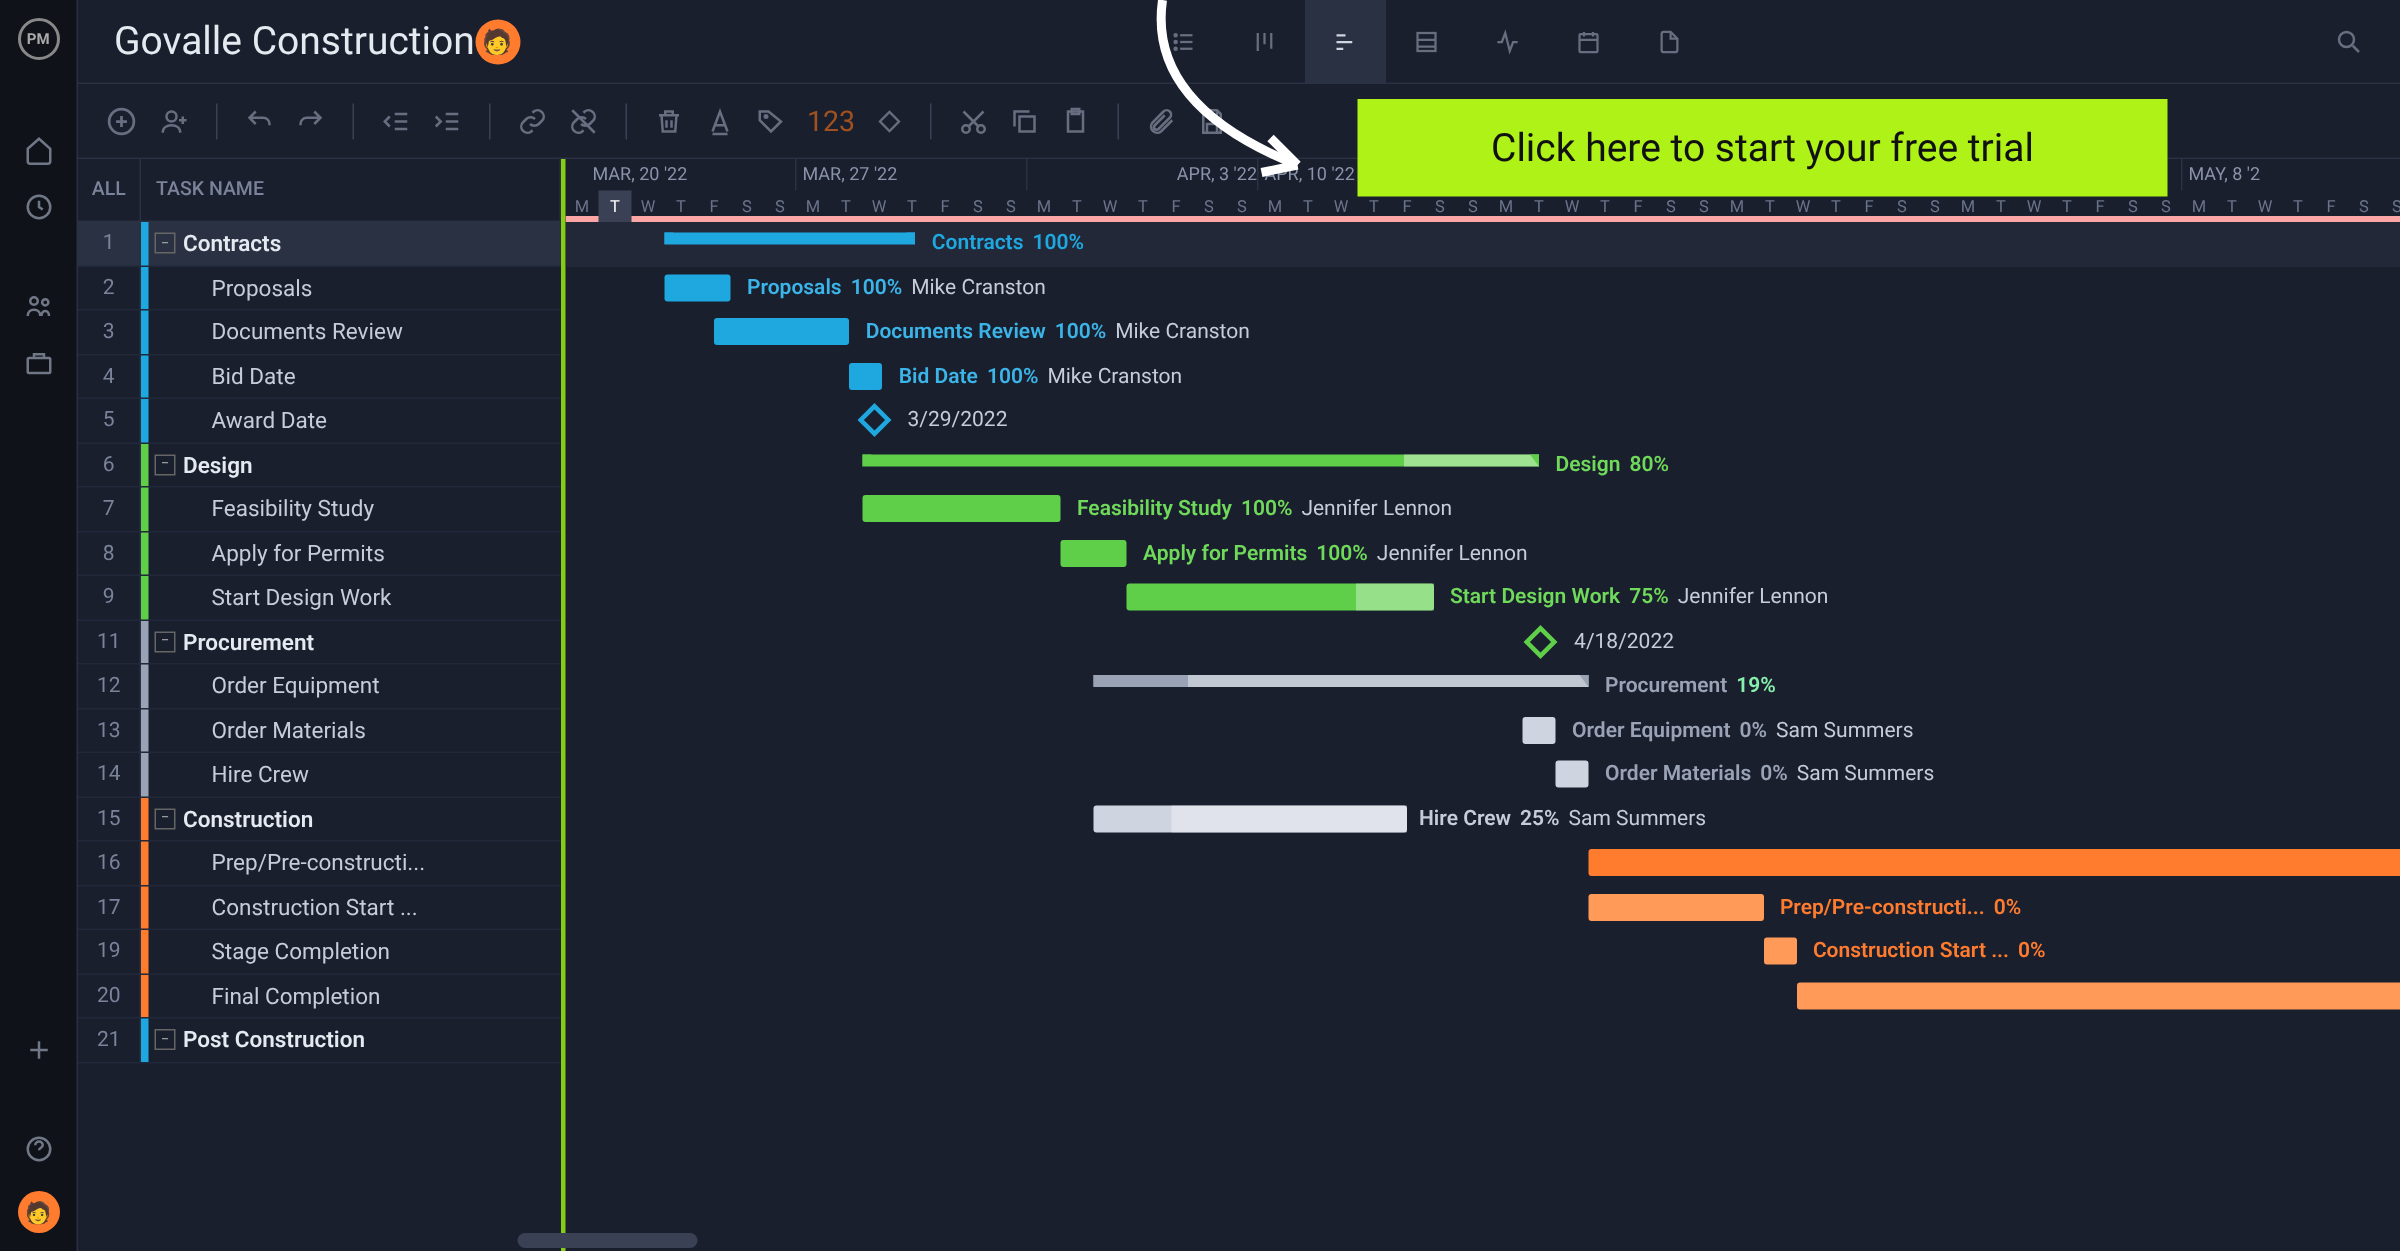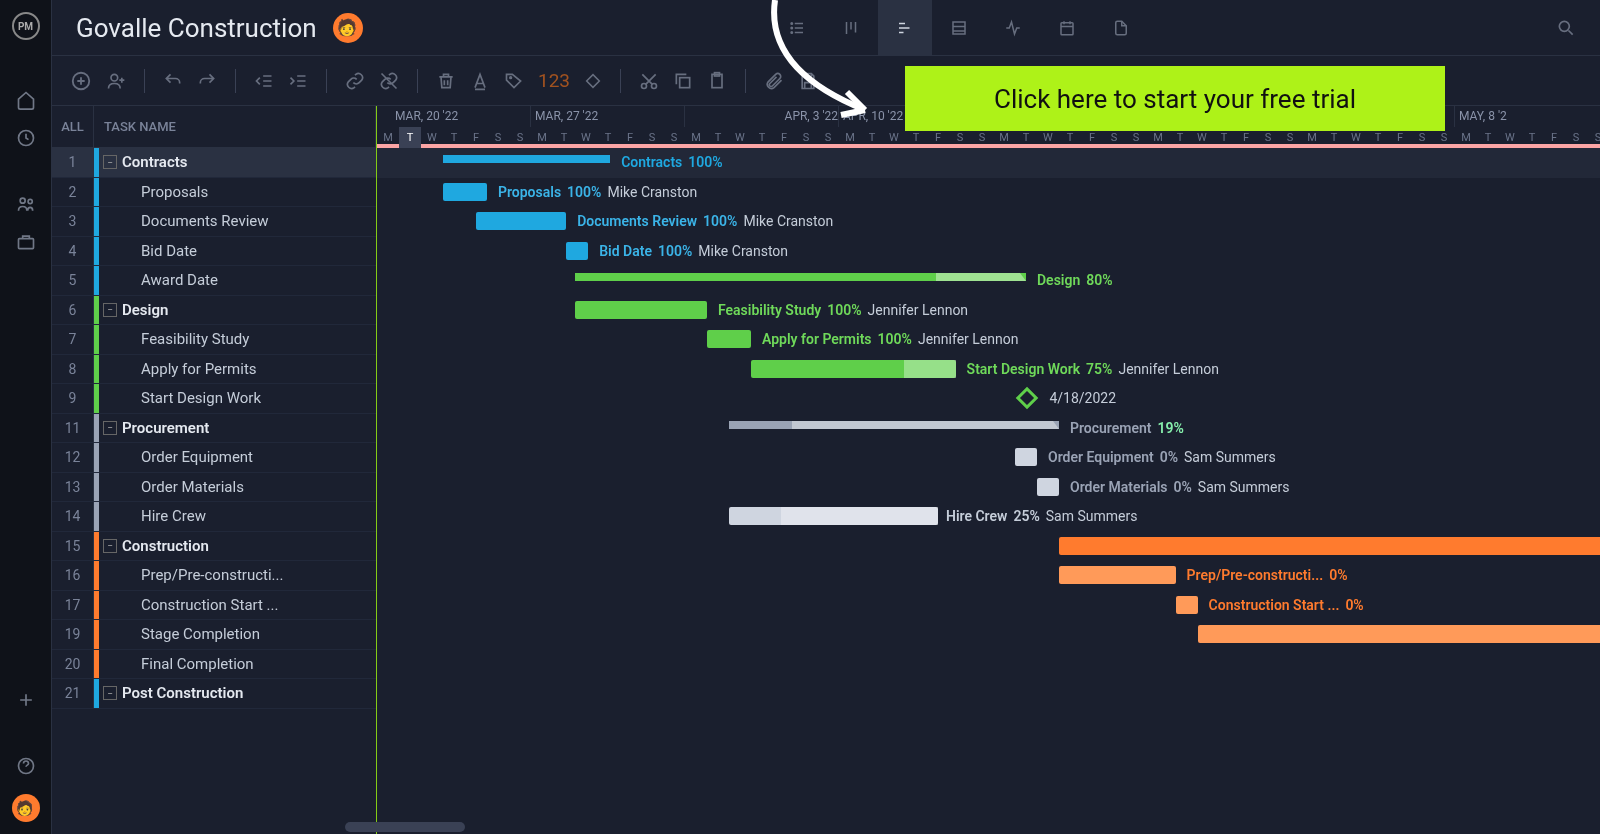"Govalle Construction" .topbar { gap: 16px -> none }
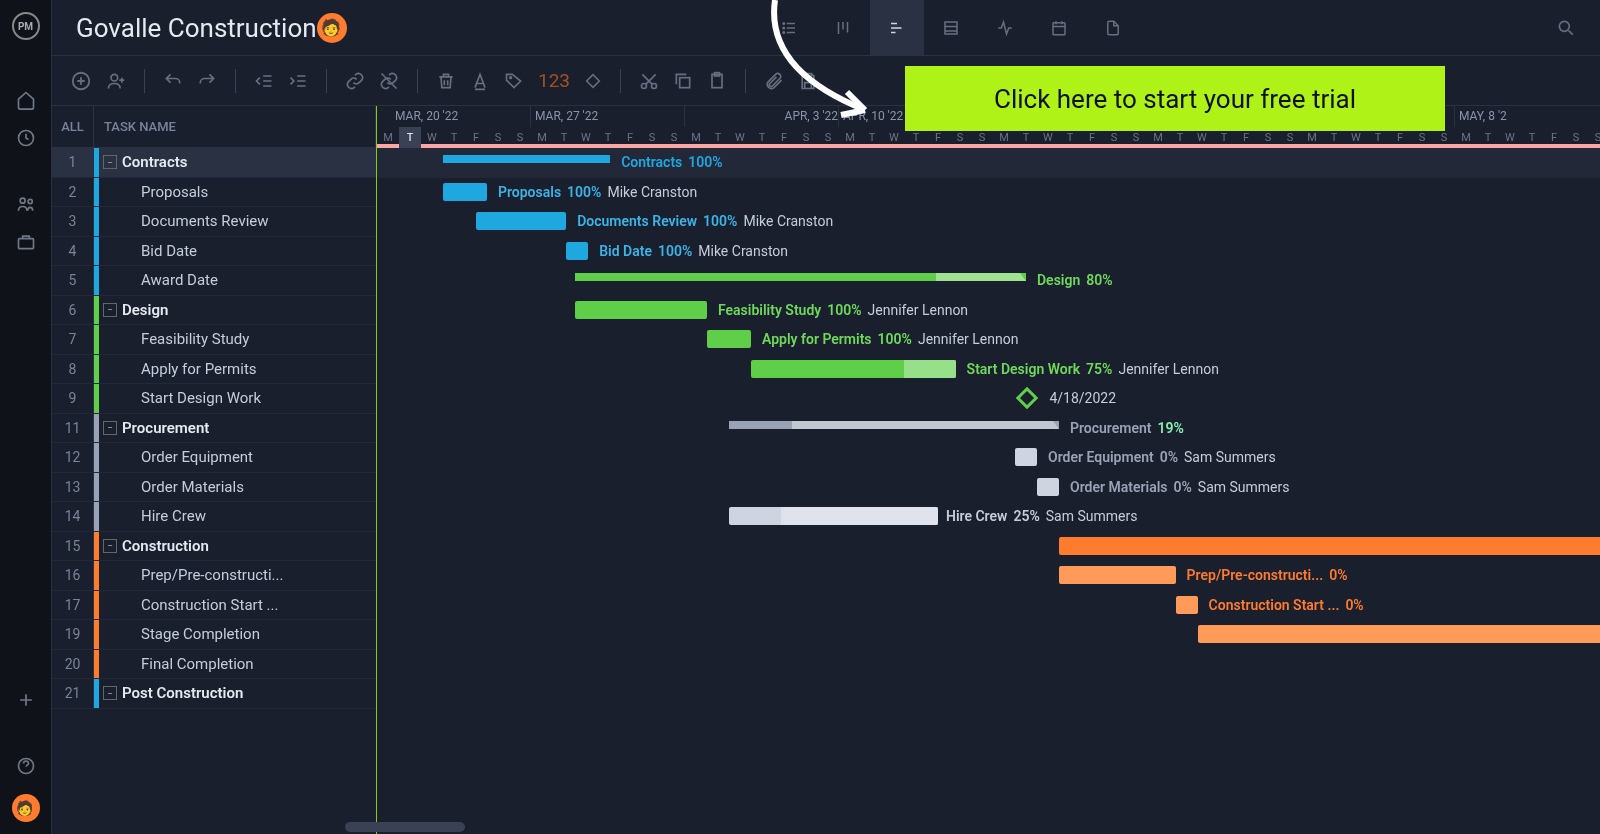"ALL" .tasklist { border-right: 1px solid #84cc16 -> 3px solid #84cc16 }
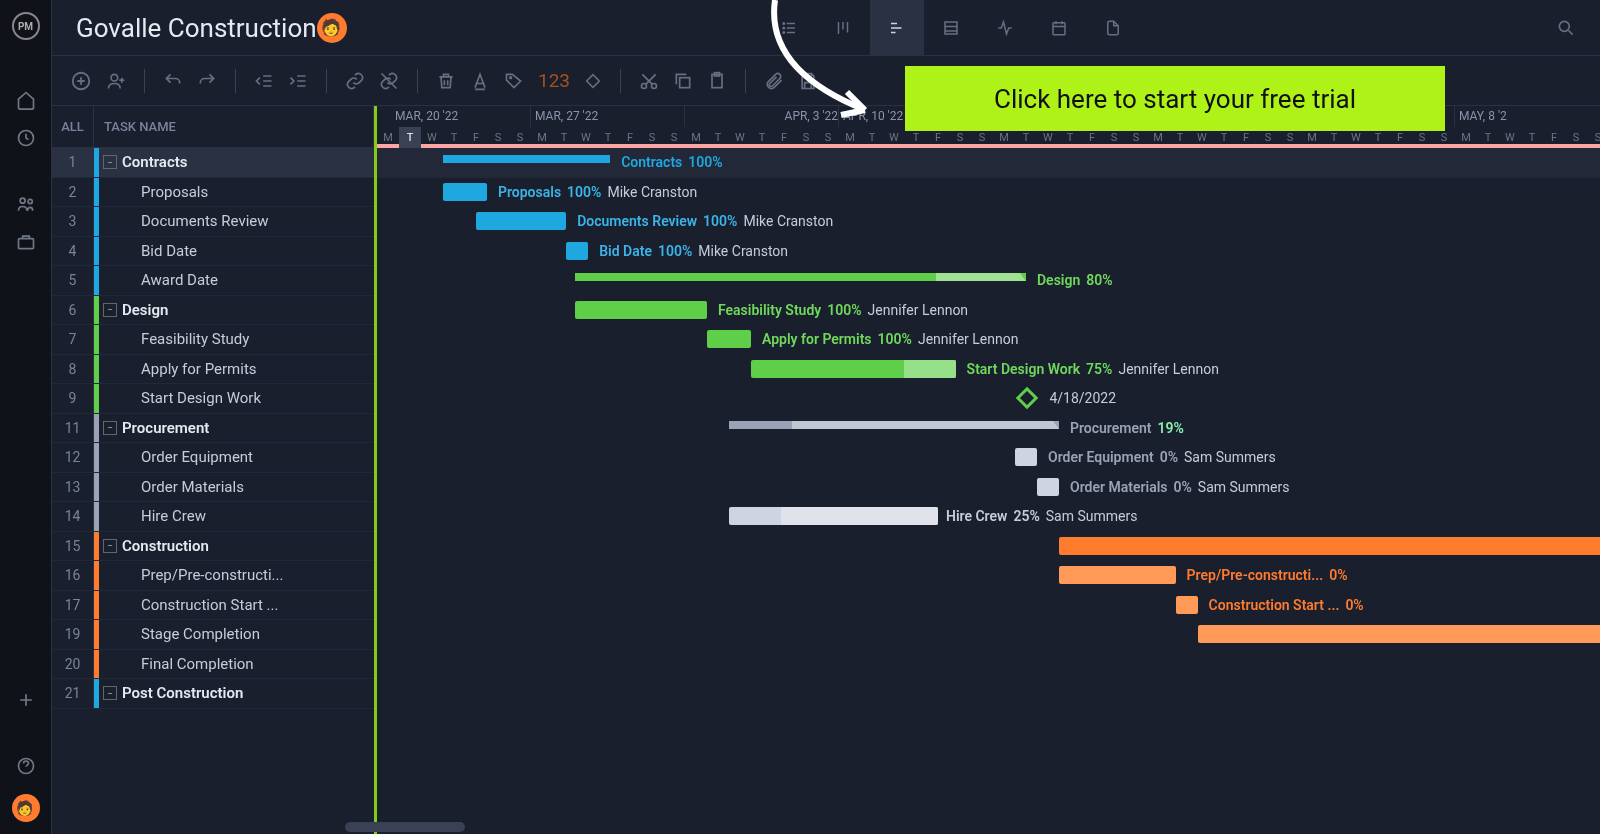"3/29/2022" div.grow { html: none -> <div> <div></div> <div> <span>3/29/2022</span> </div> </div> }
